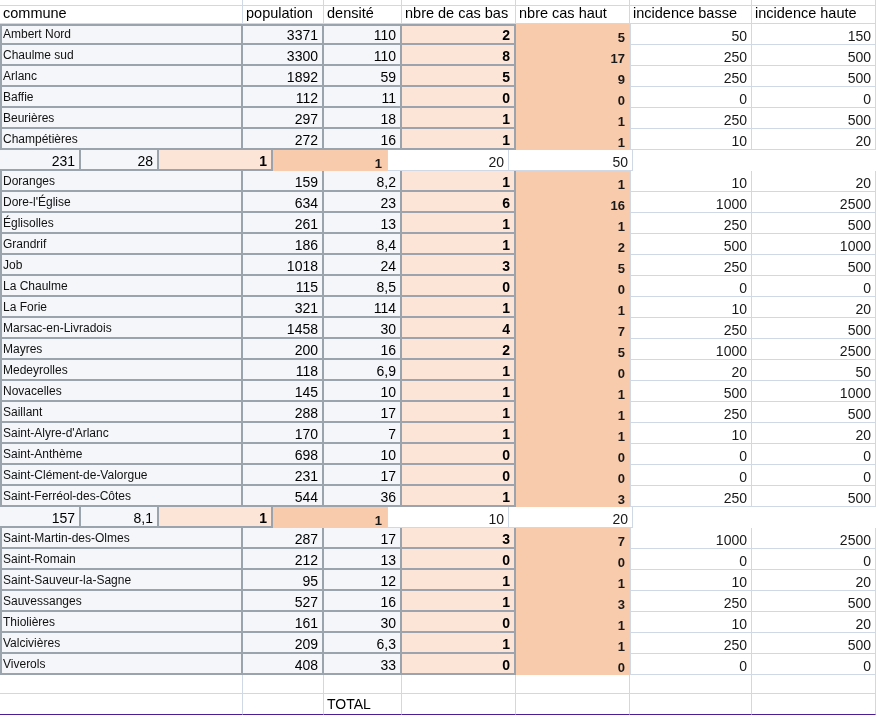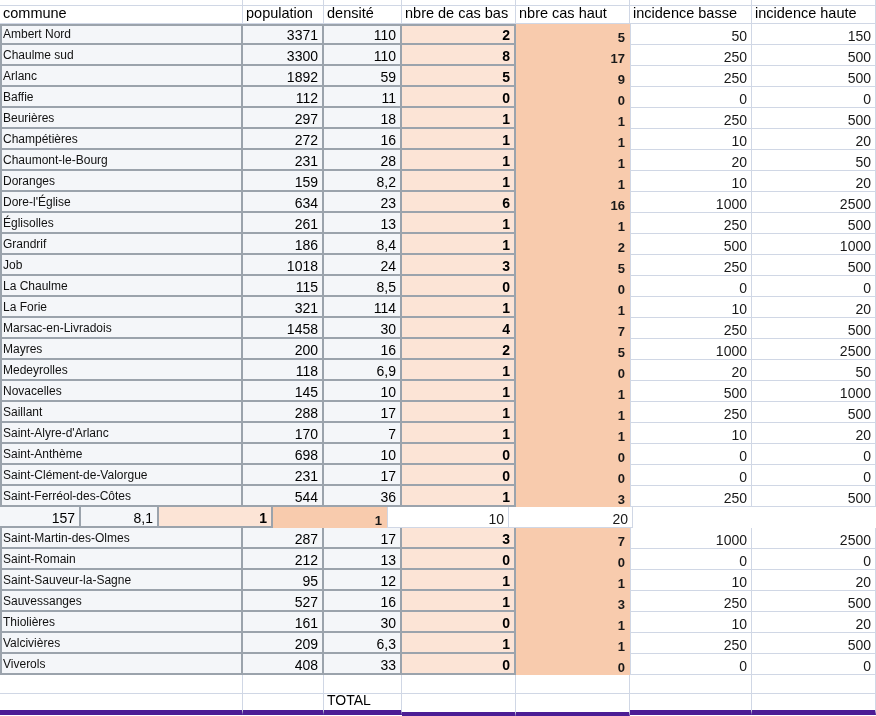"Chaumont-le-Bourg" span.cell { html: <span>Chaumont-le-Bourg</span> -> none }
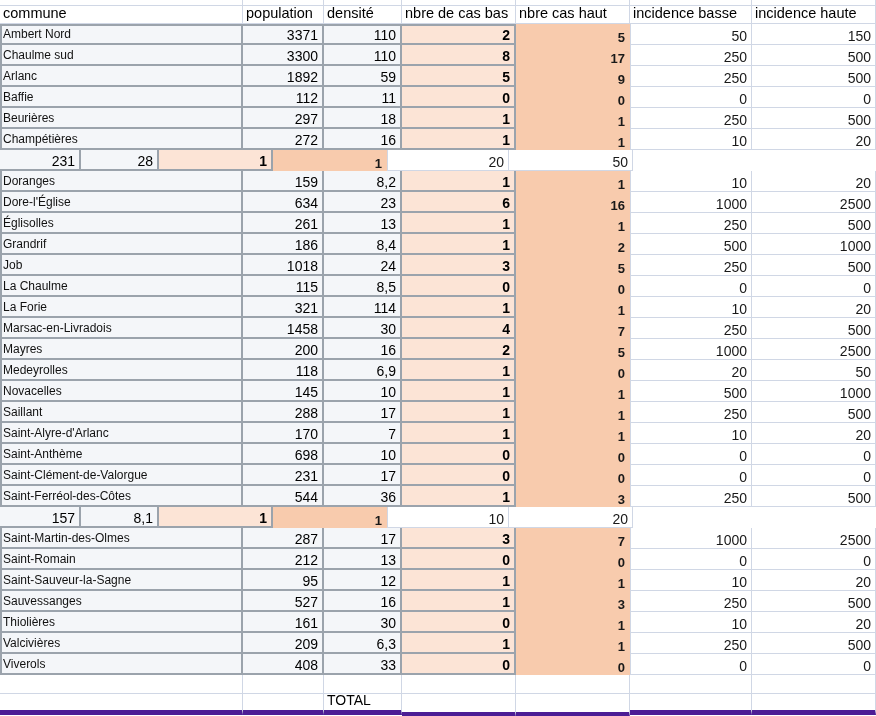"TOTAL" .tr2 .cell { border-bottom: 5px solid #4c1d95 -> 1px solid #4c1d95 }
